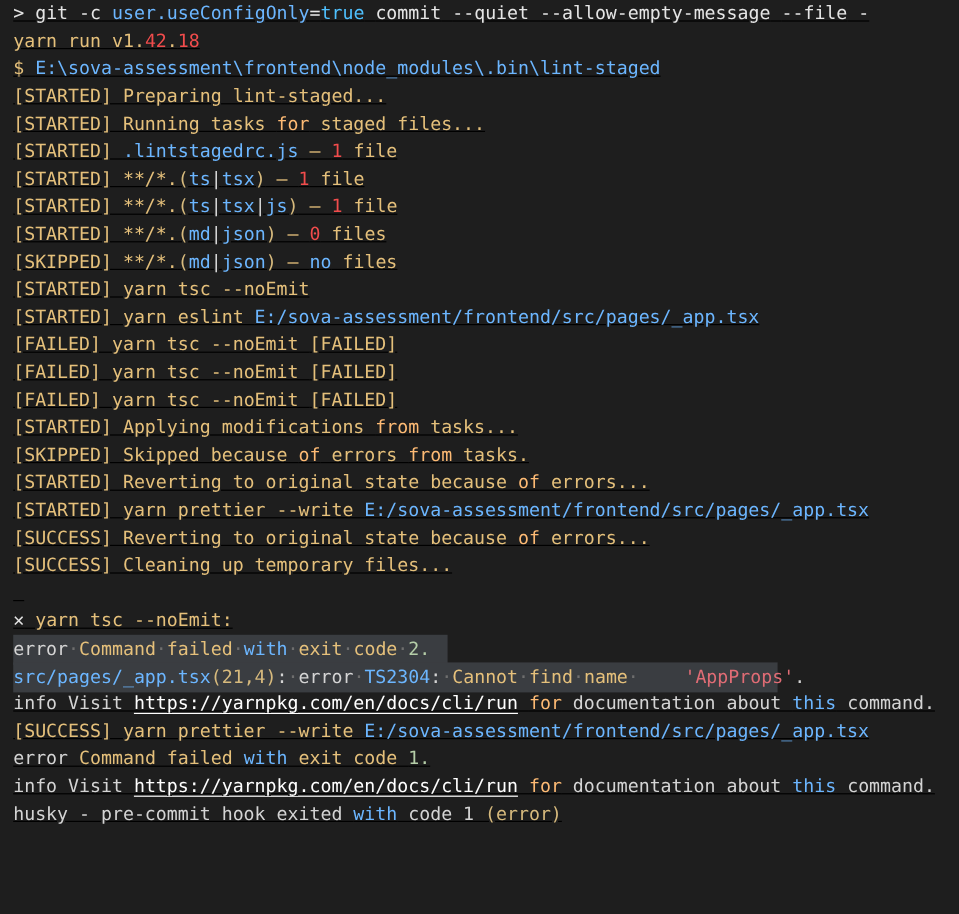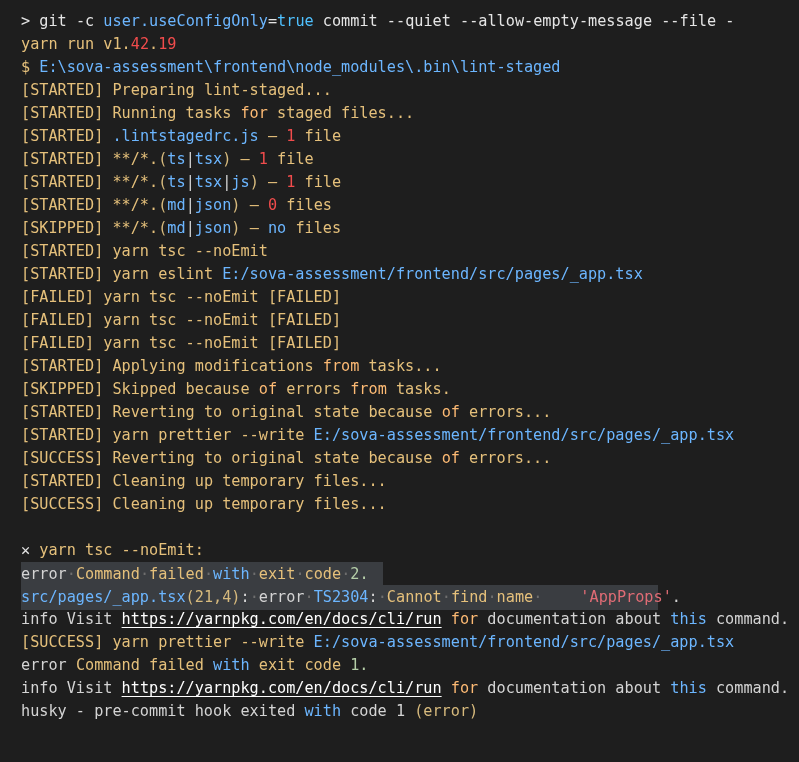"> git -c user.useConfigOnly=true commit" #terminal { padding: 10px -> 0; text-decoration: none -> underline }
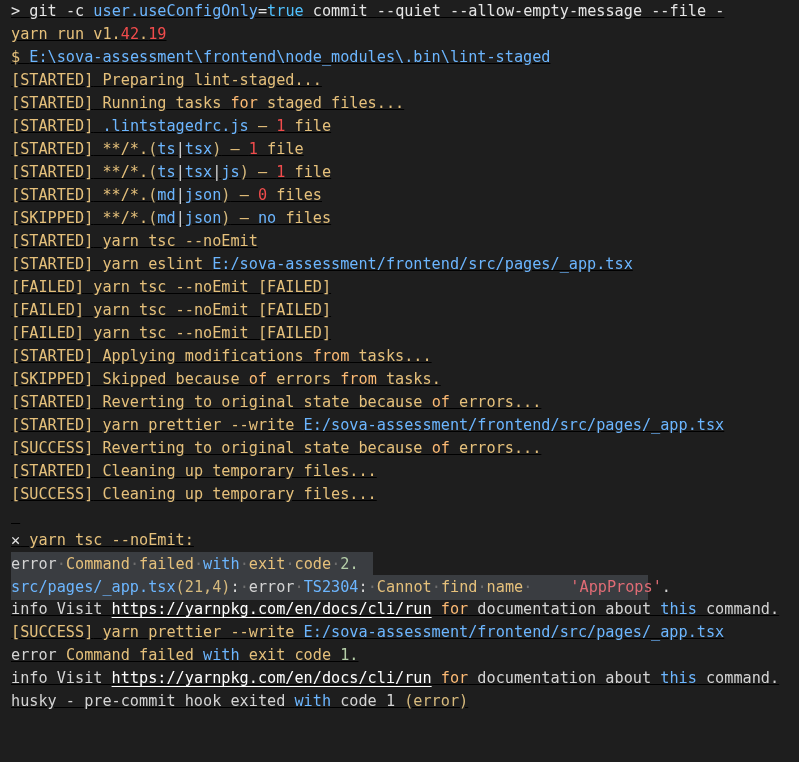"19" span.t-red { text: 19 -> 18 }
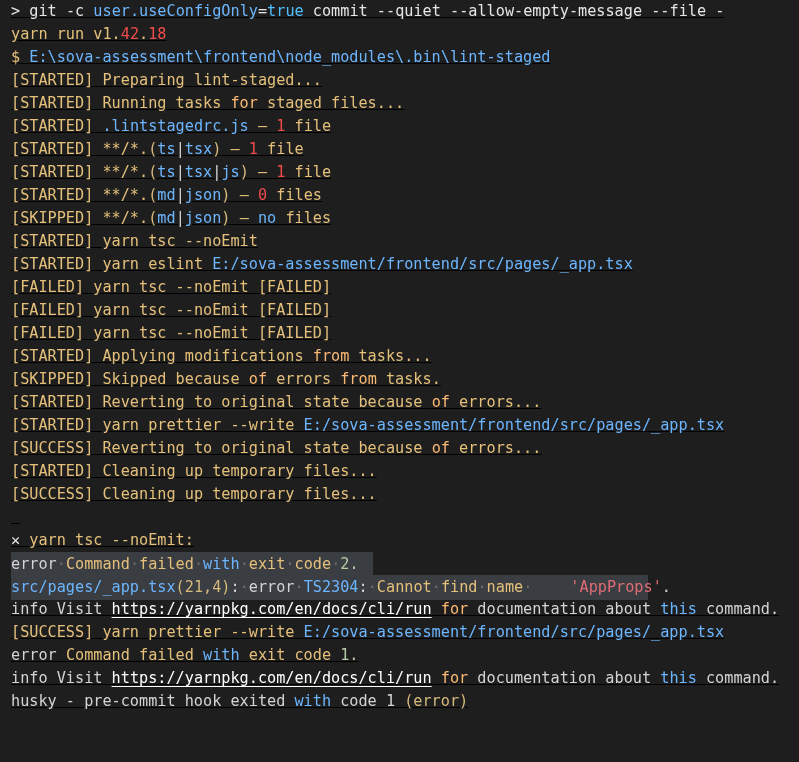"[STARTED] Cleaning up temporary files..." div.line { html: <div><span><span>[STARTED]</span><span> Cleaning up temporary files...</span></span></div> -> none }
